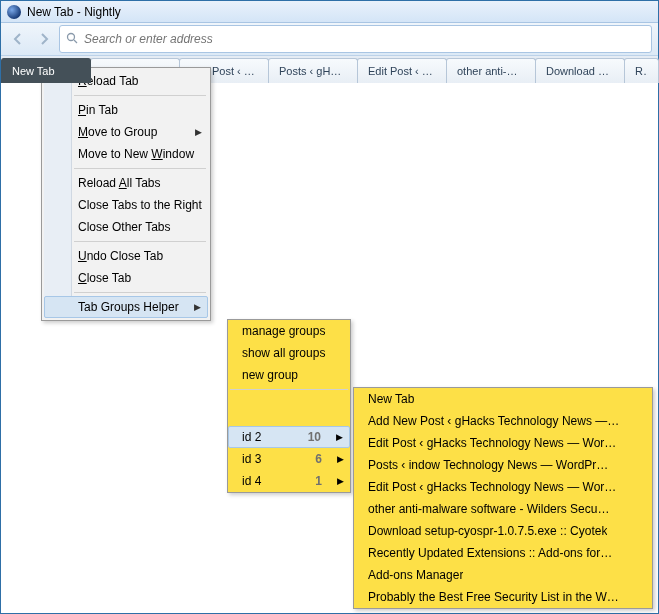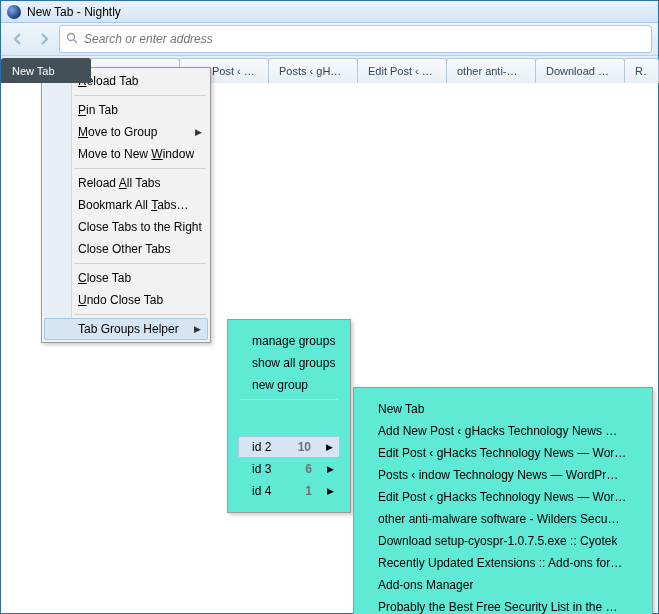"Bookmark All Tabs…" div.mitem { html: <div> <span>Bookmark All <span>T</span>abs…</span> </div> -> none }
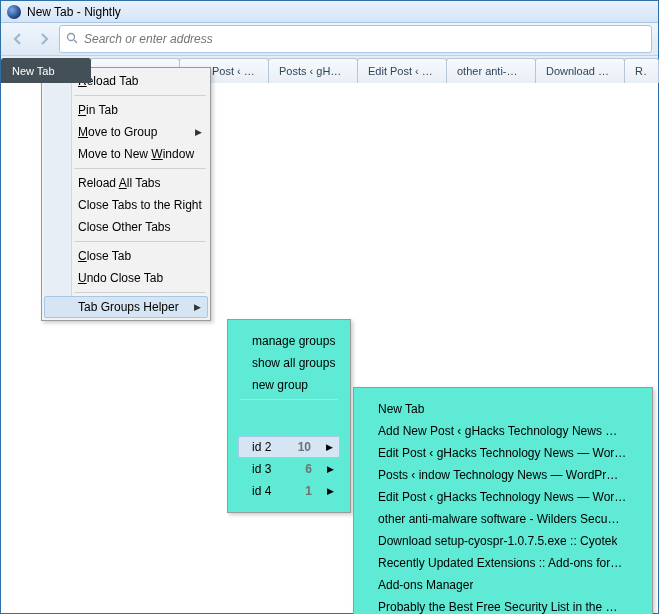"Close Tab" div.mitem { order: before "Undo Close Tab" -> after "Undo Close Tab" }
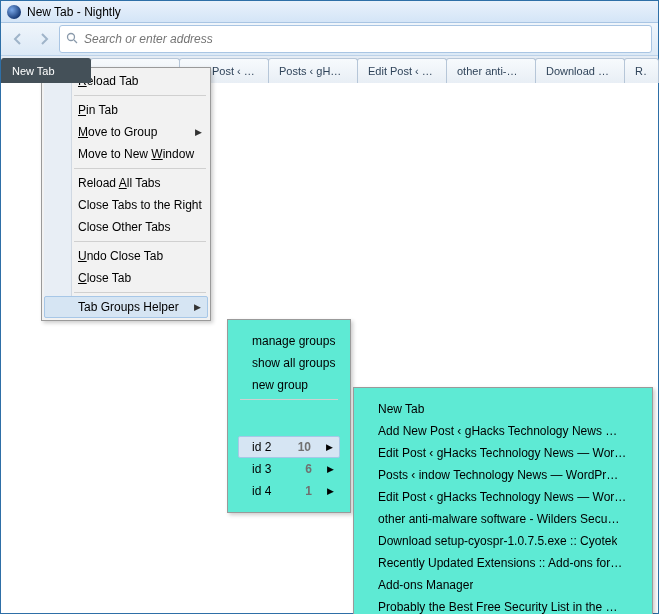"manage groups" .submenu { background: #5eead4 -> #fde047; padding: 10px -> 0 }
